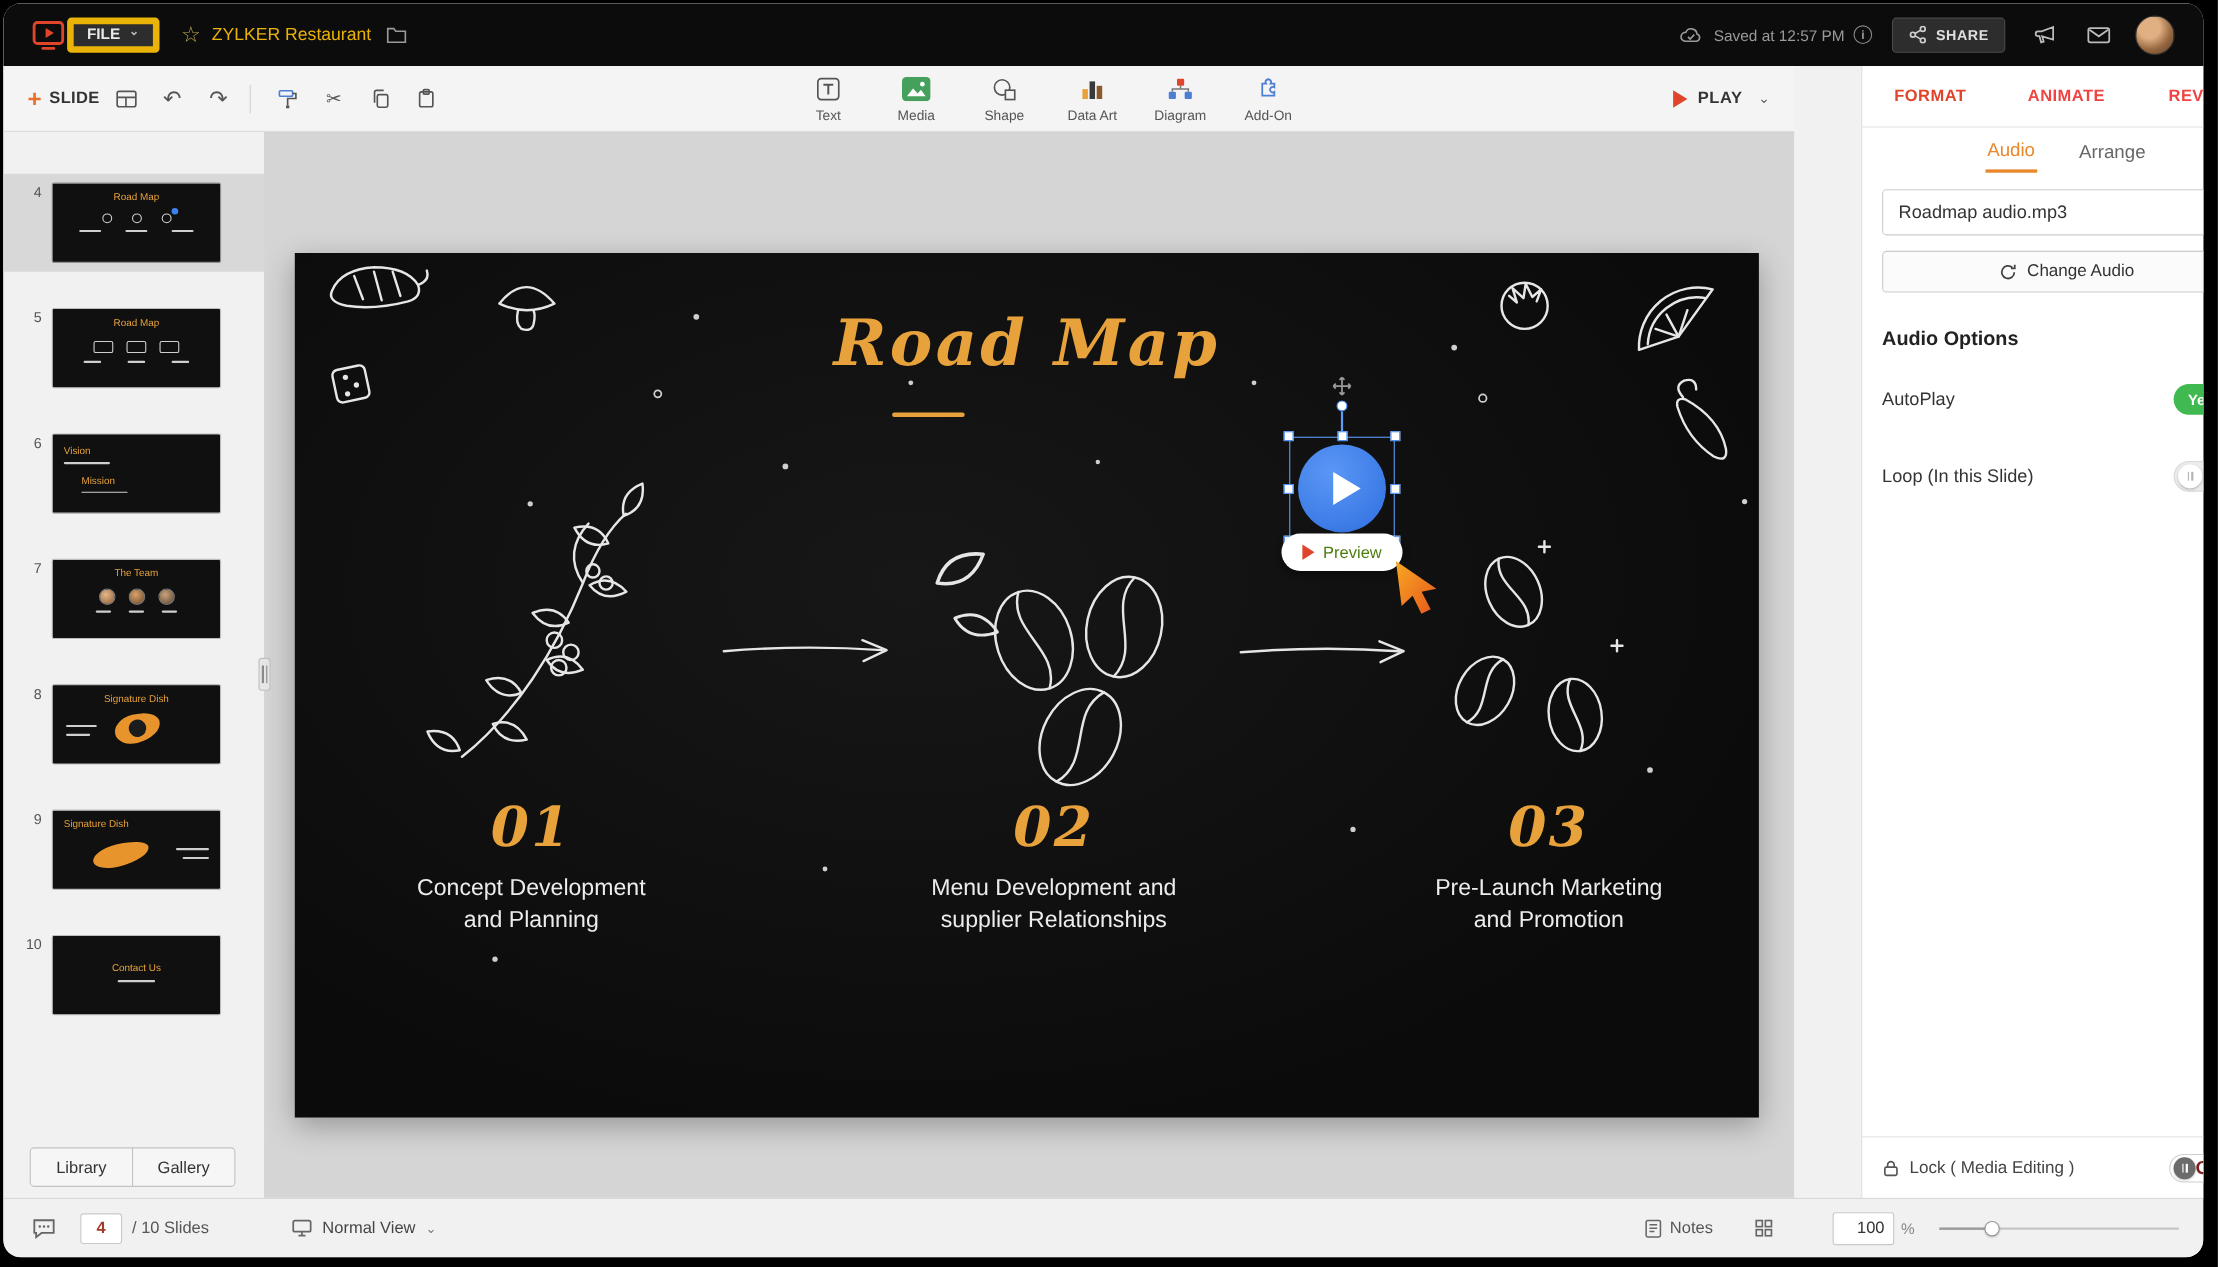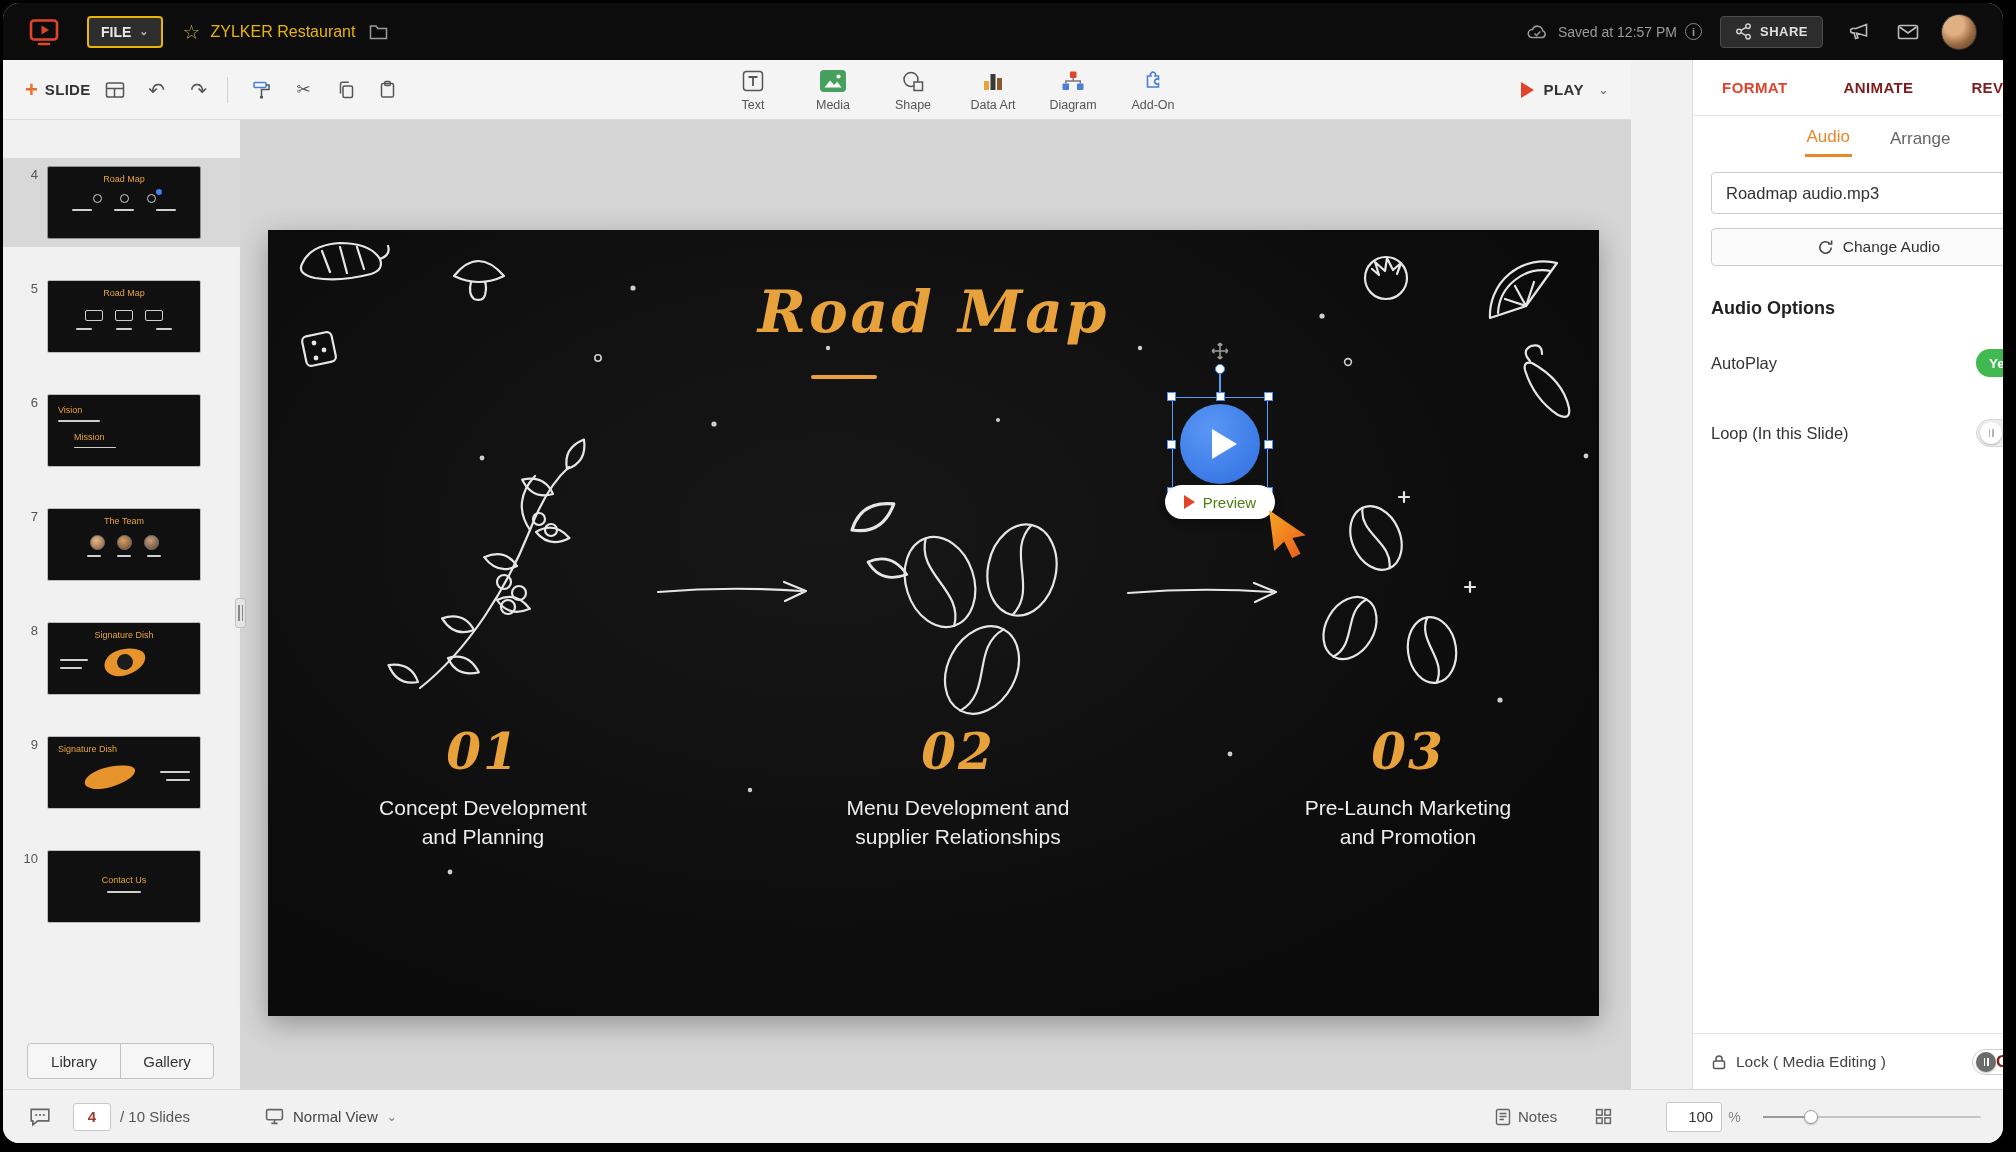"FILE" .file-btn { align-items: center -> flex-start; border: 2px solid #eab308 -> 6px solid #eab308; margin-left: 28px -> 2px }
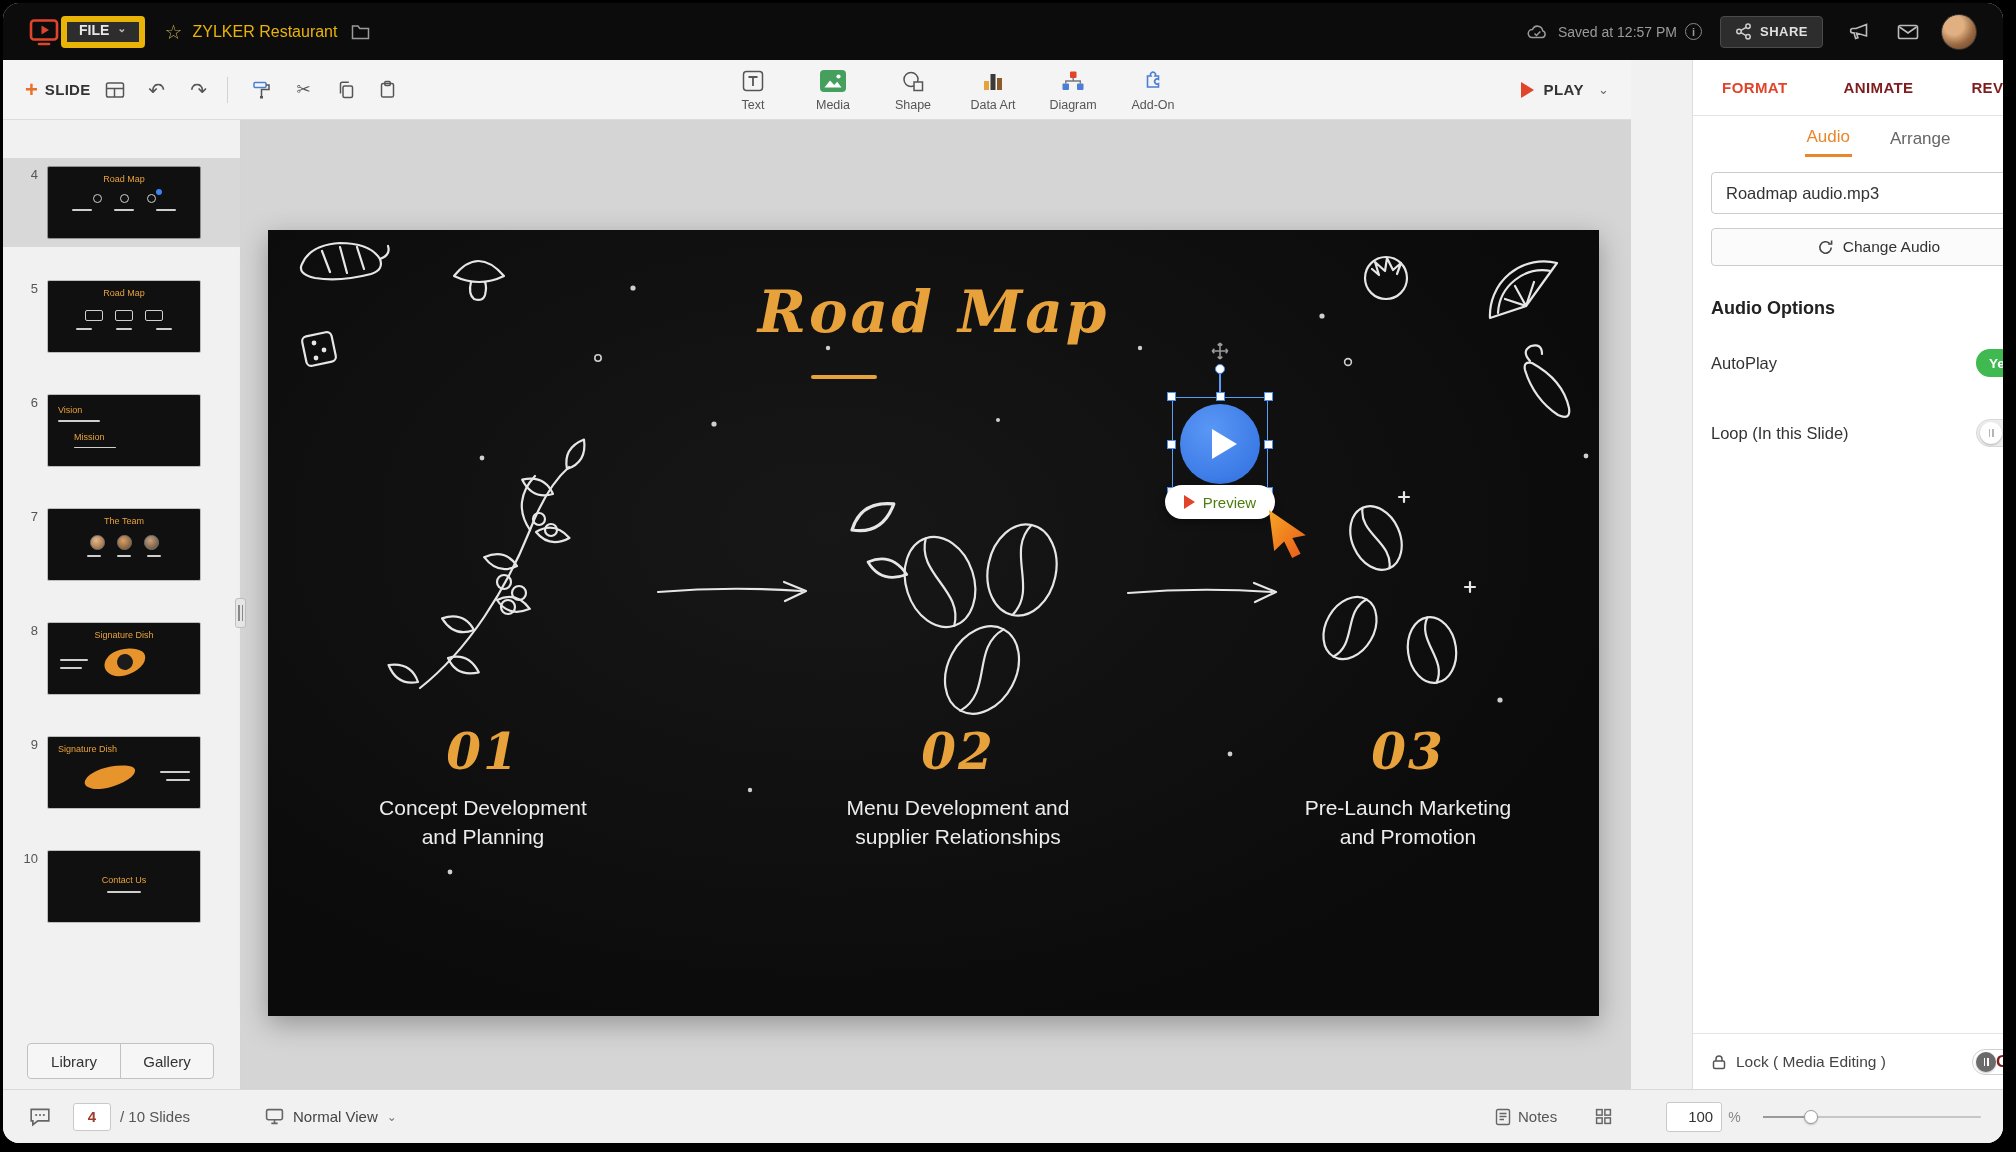"ANIMATE" .ptab { color: #7f1d1d -> #ef4444 }
